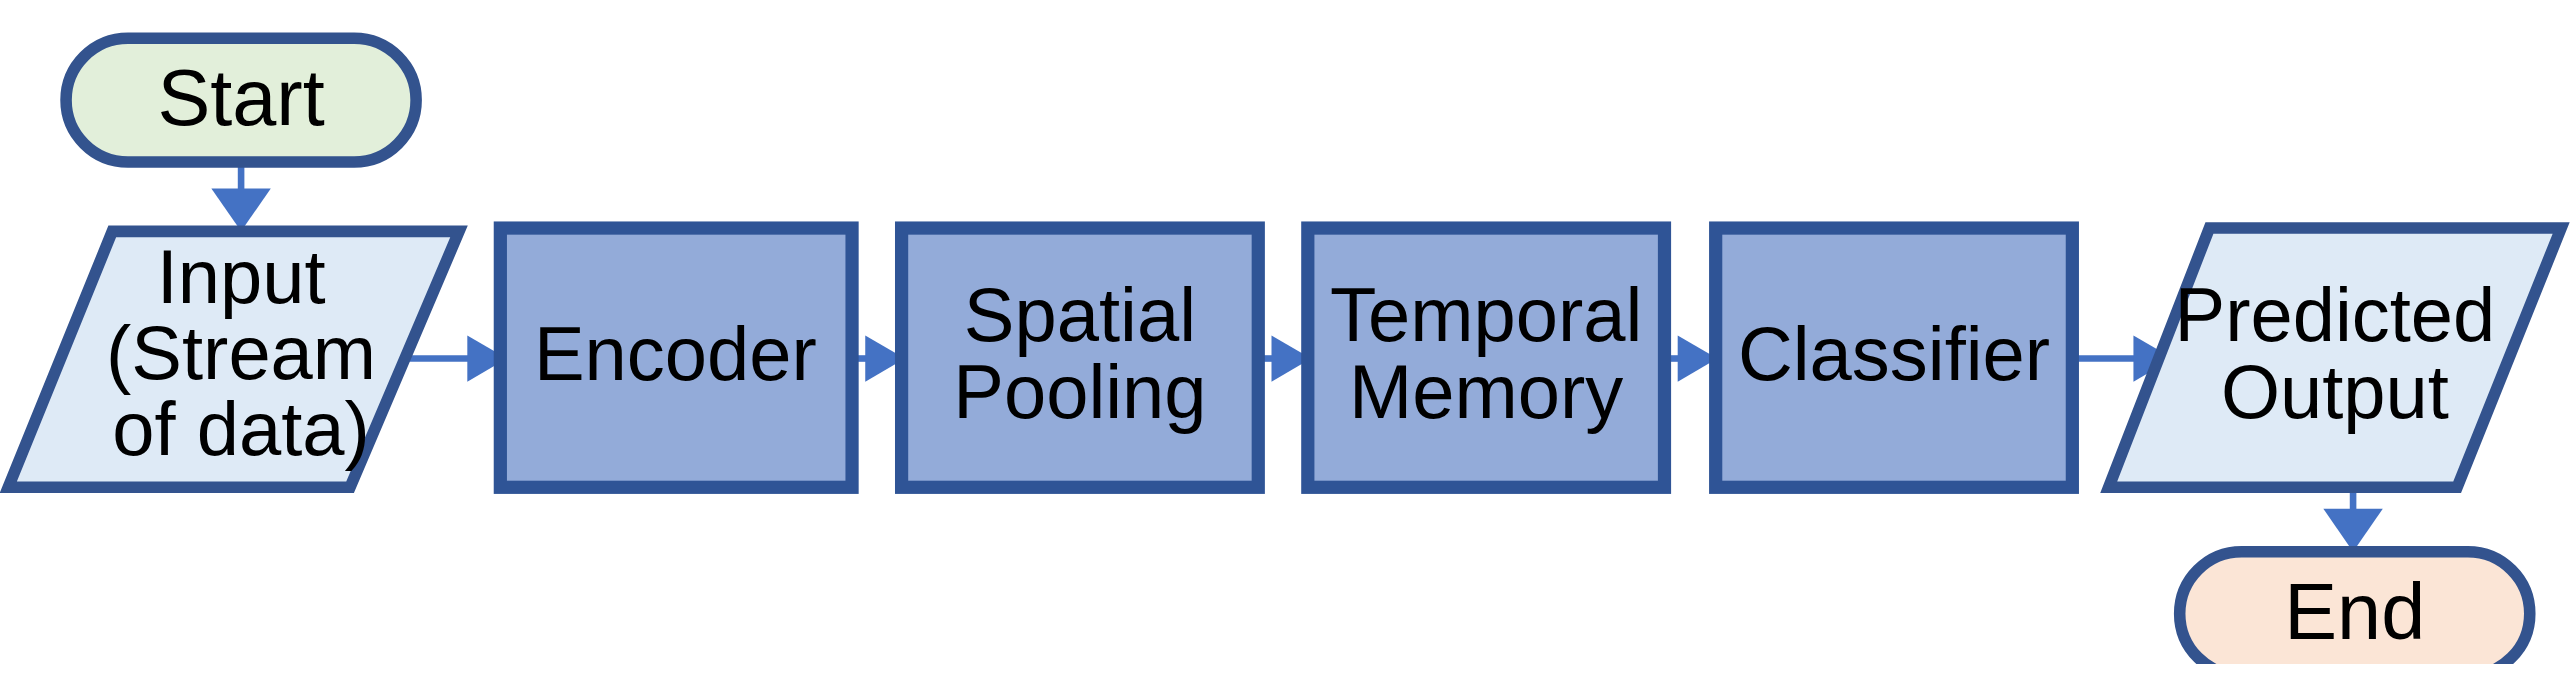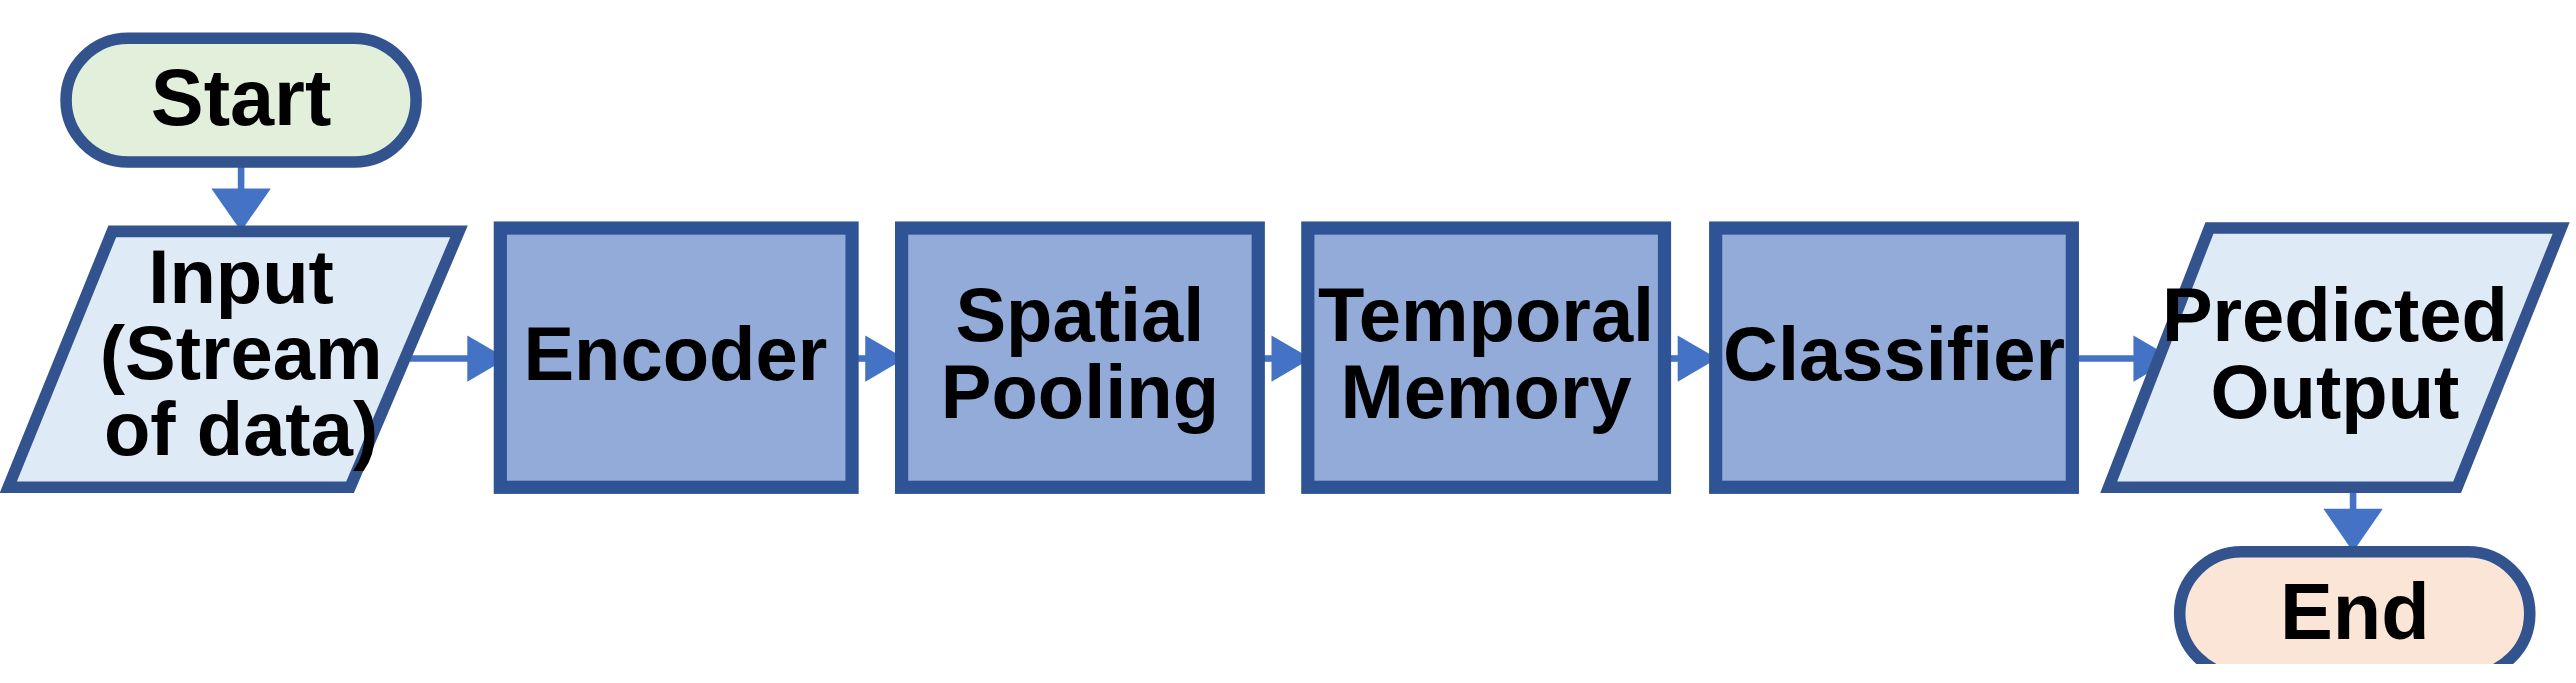"Start" #canvas { font-weight: bold -> none }
